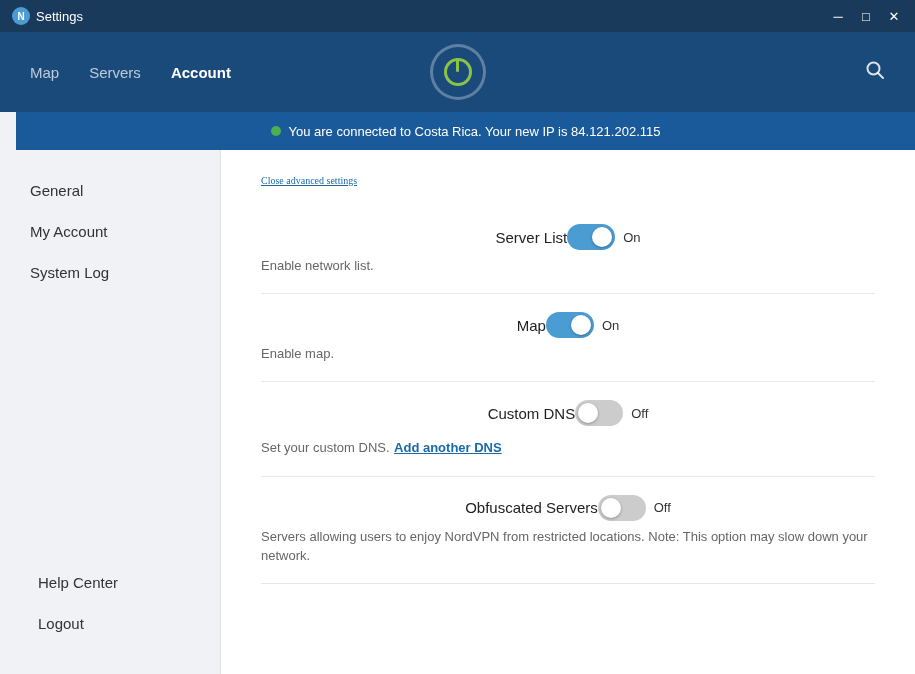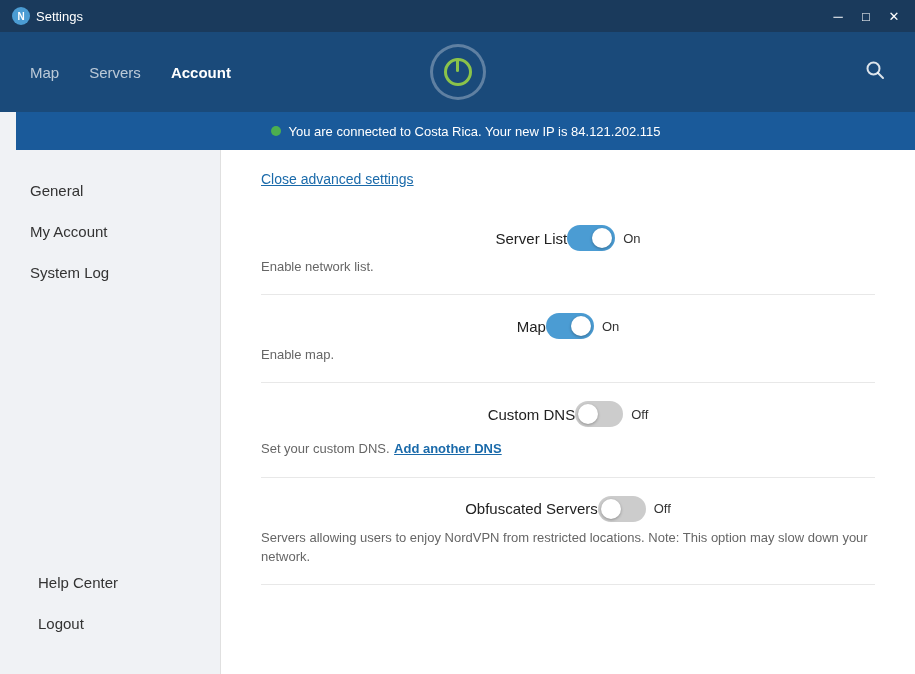"Close advanced settings" .close-advanced { font-family: none -> Liberation Serif, serif; font-size: 14px -> 10px }
